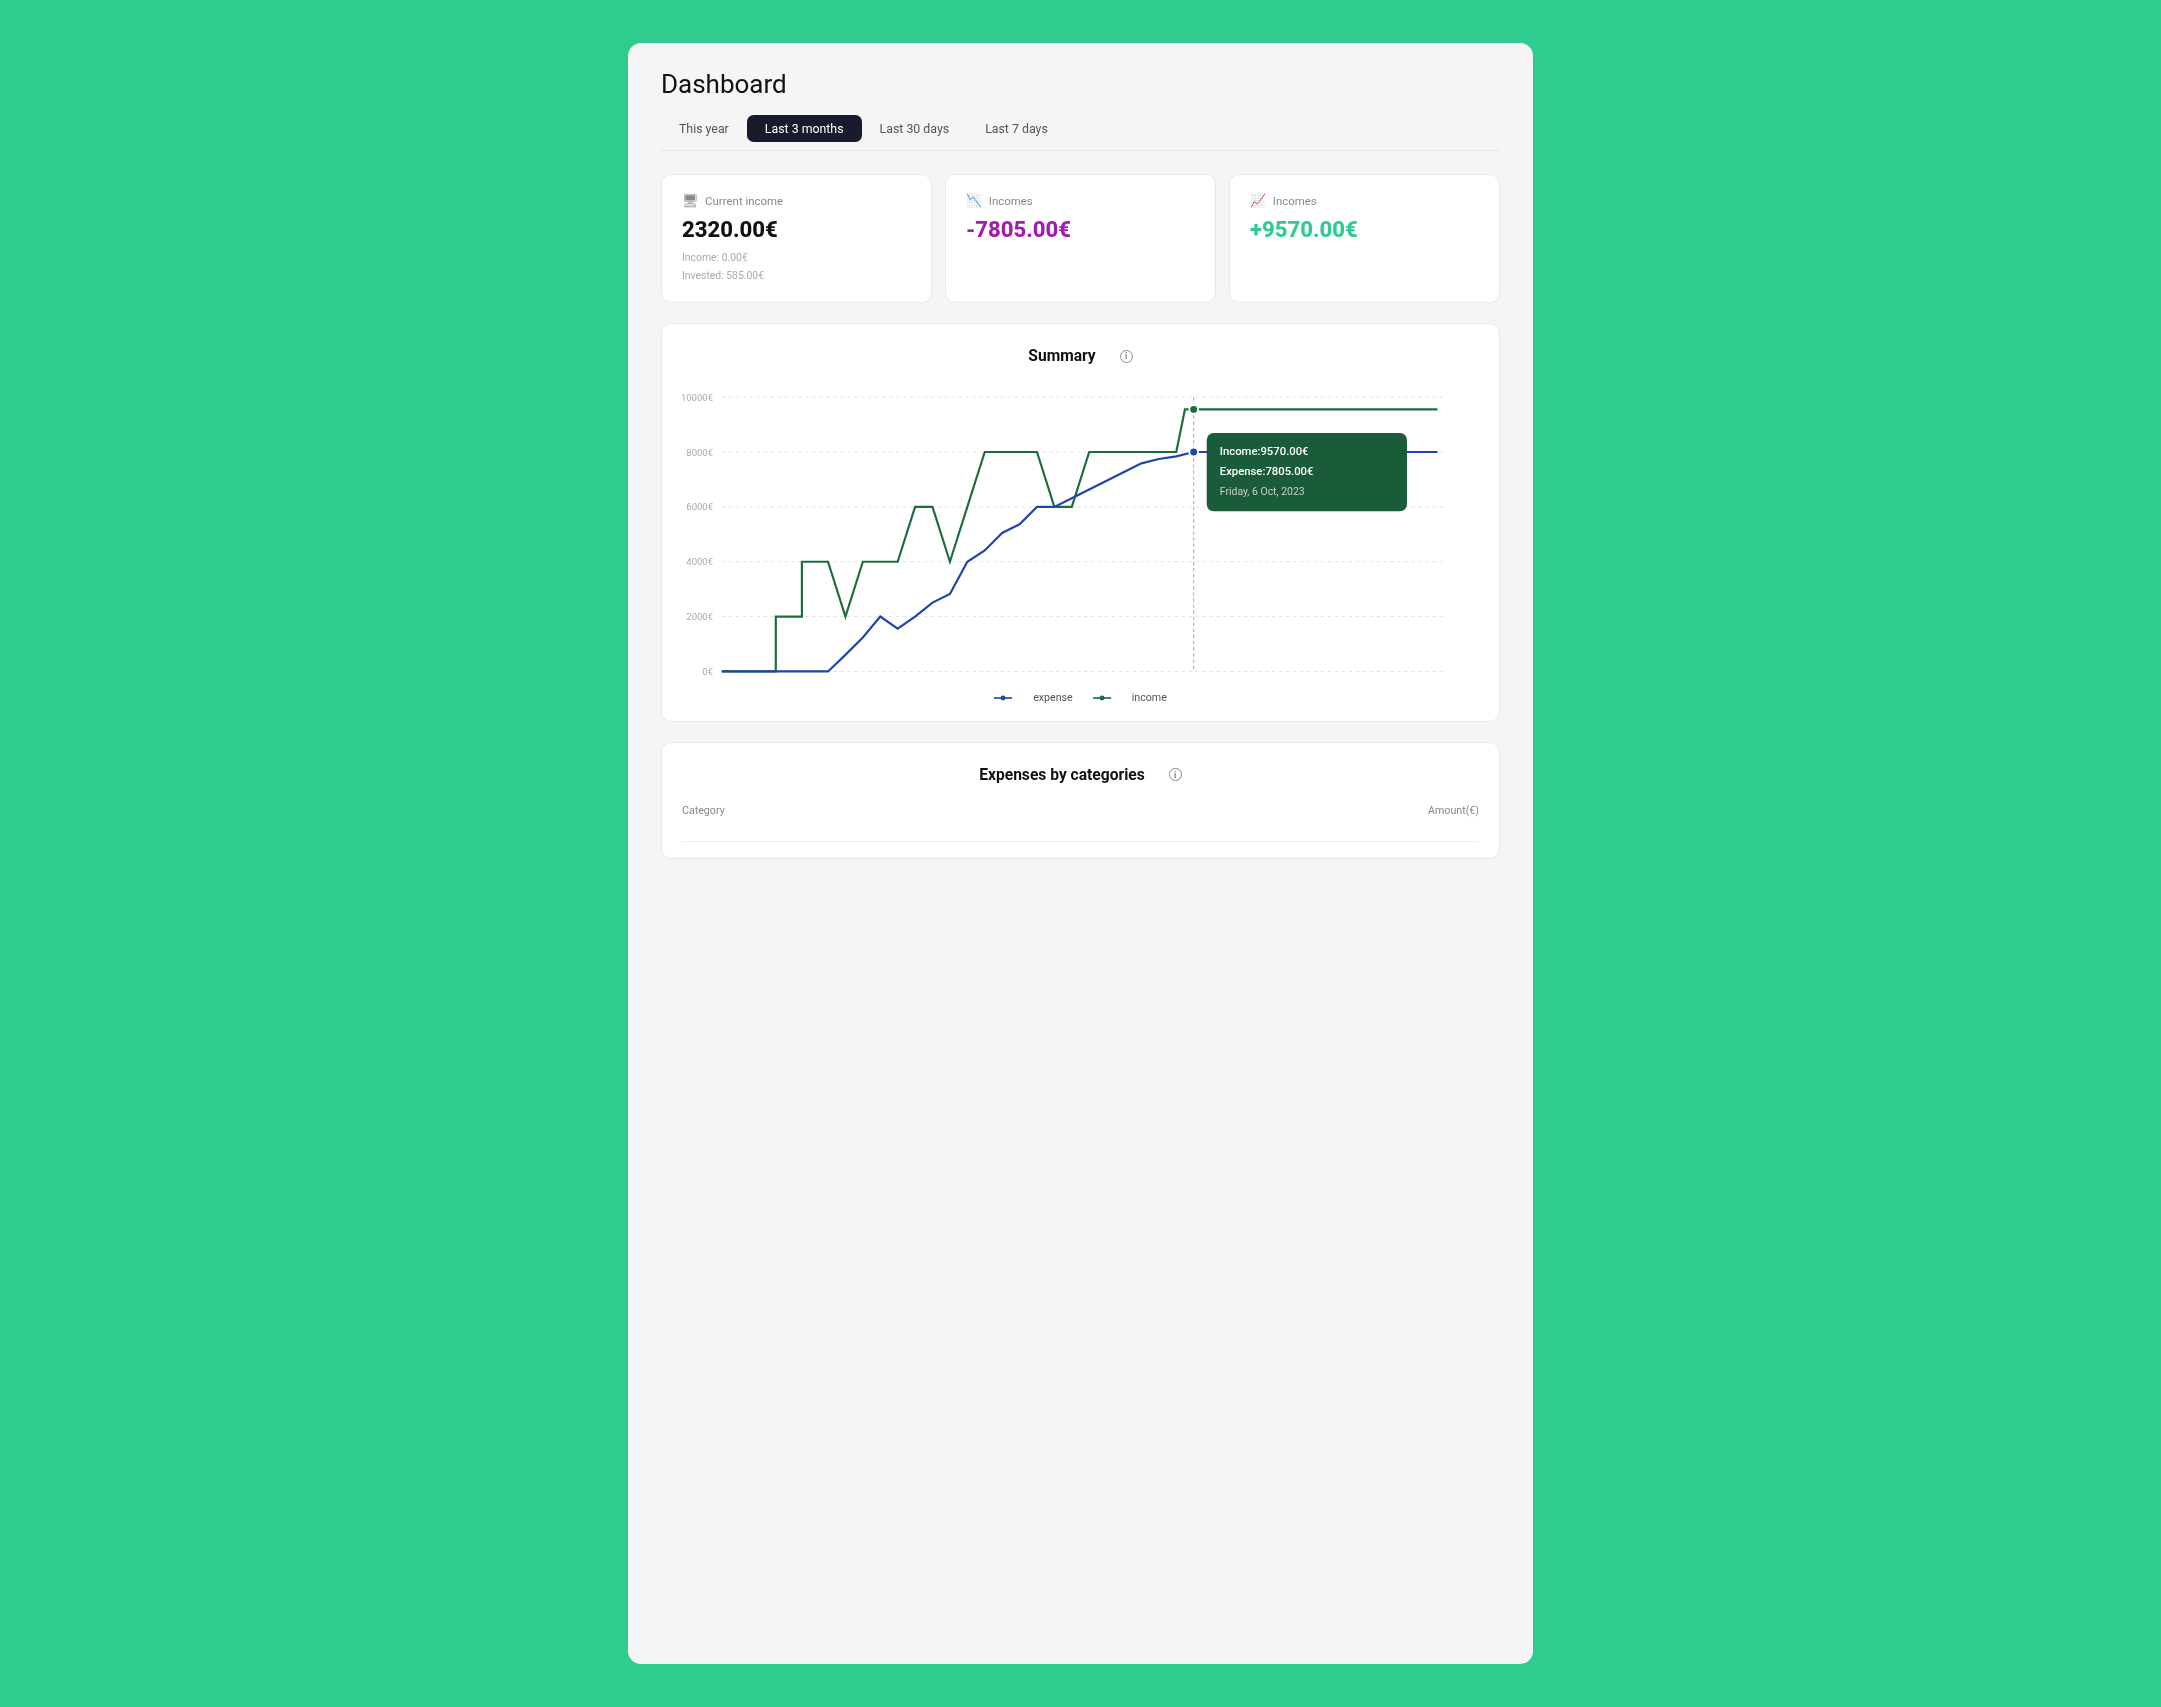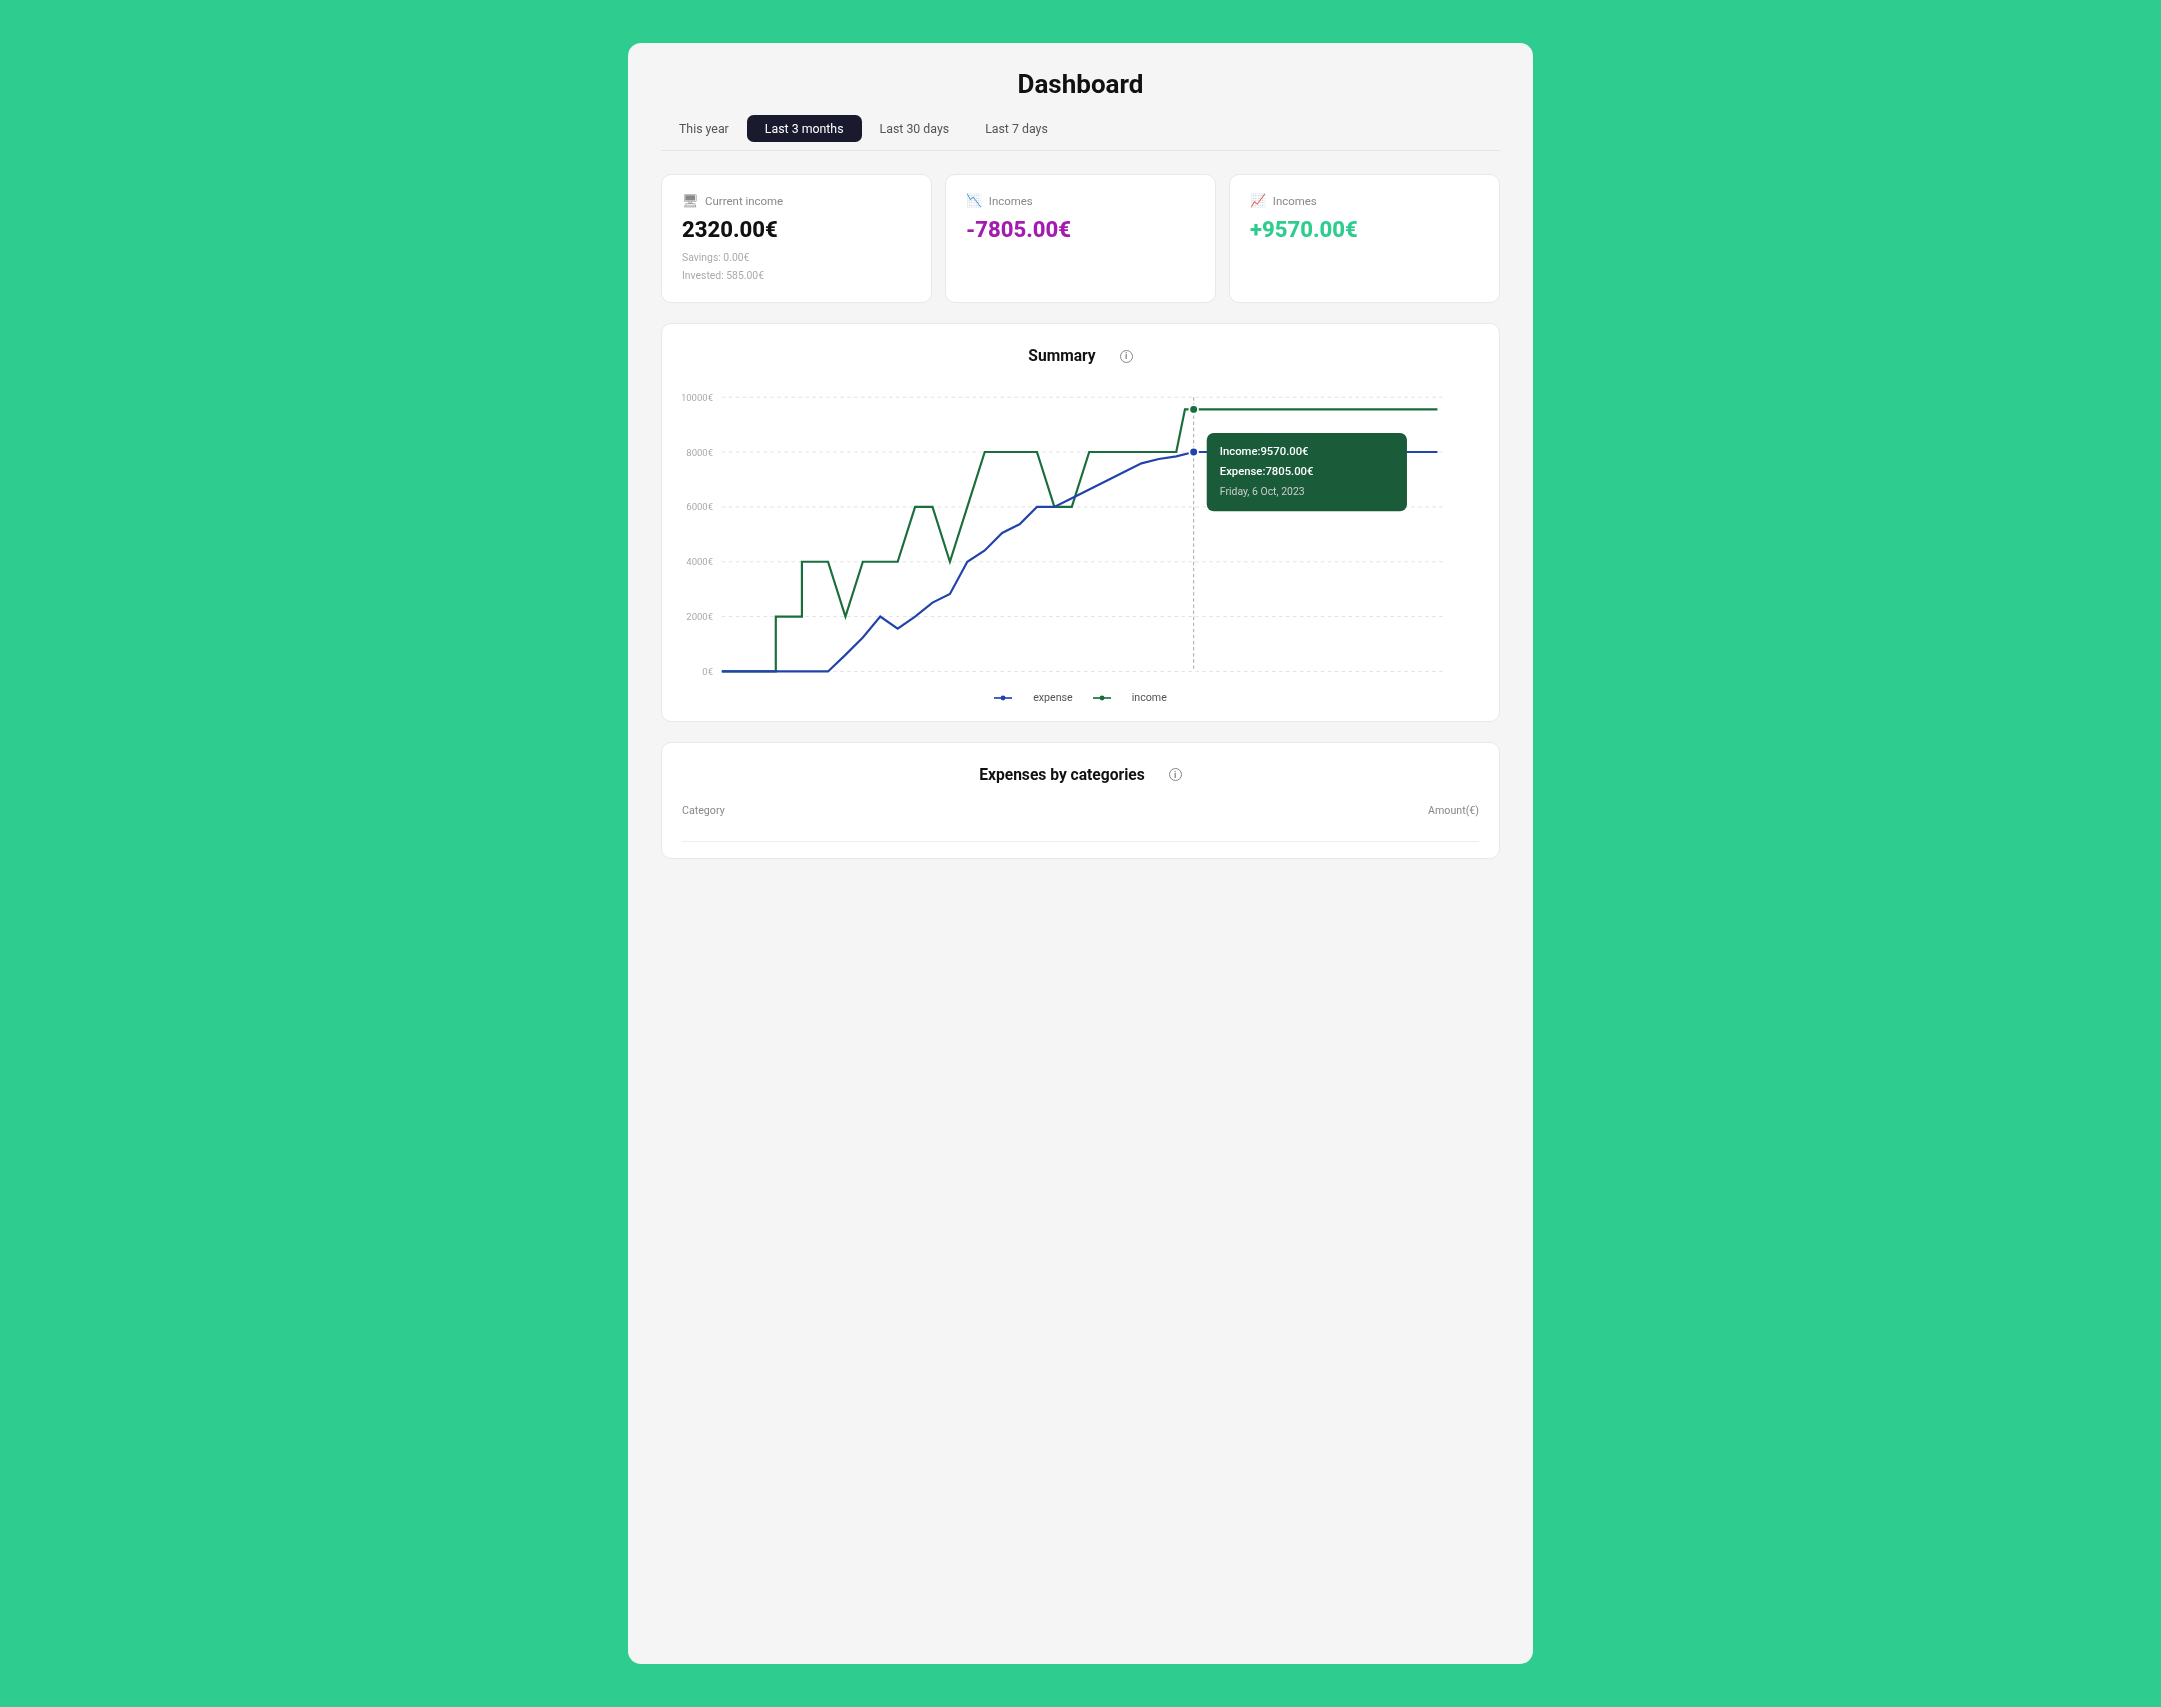"Dashboard" .page-title { font-weight: 700 -> 400; text-align: center -> none }
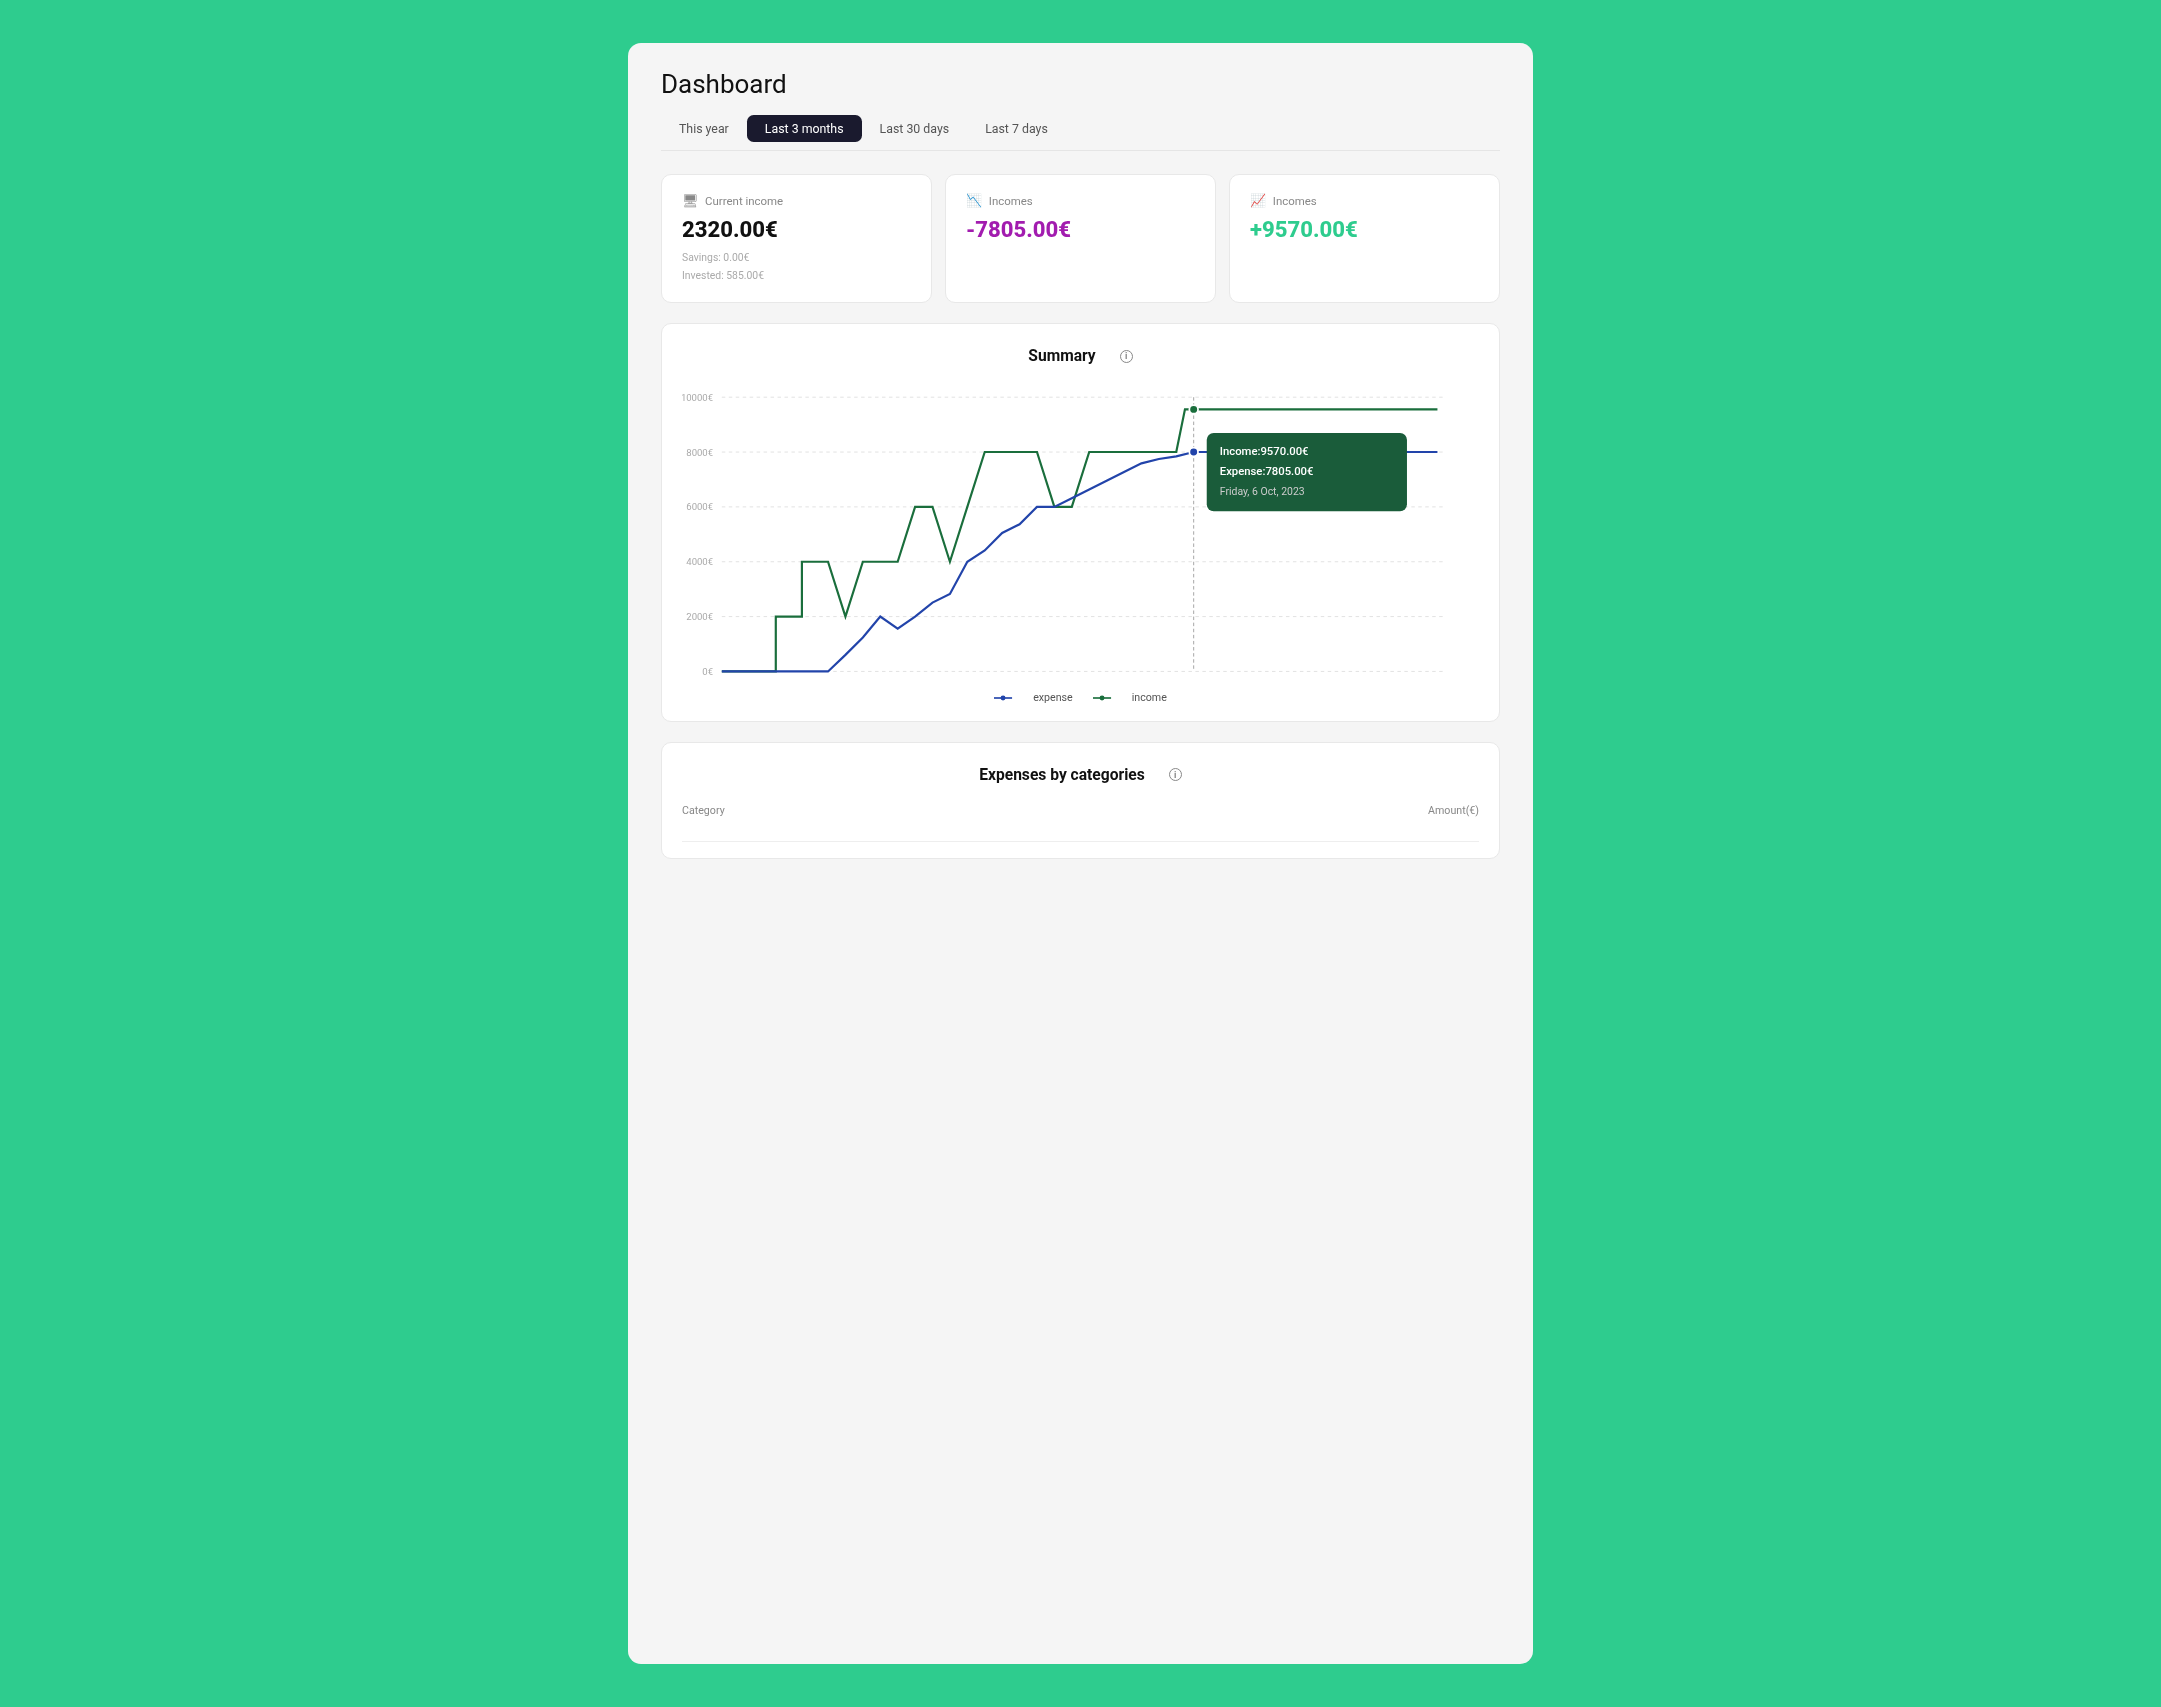"Savings: 0.00€" div { text: Savings -> Income }
